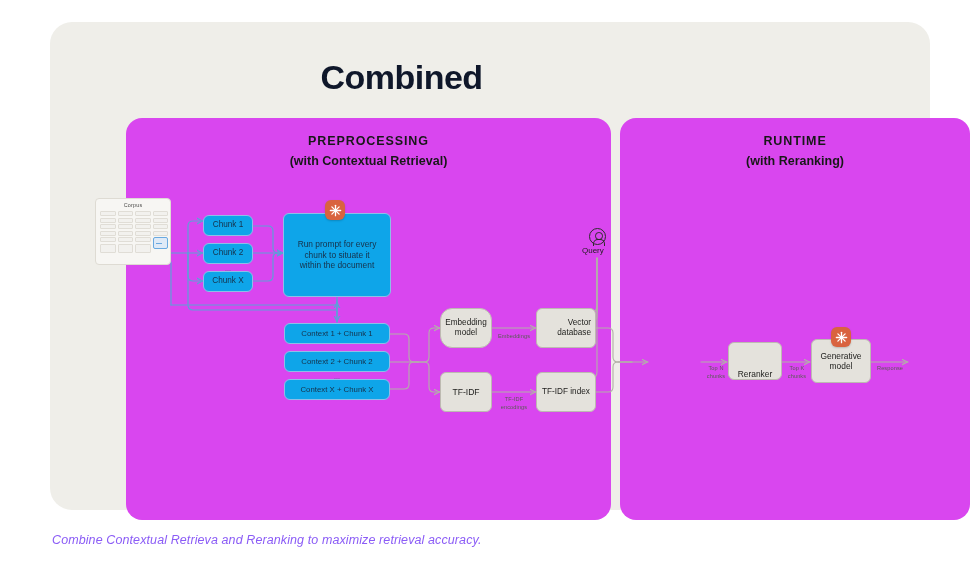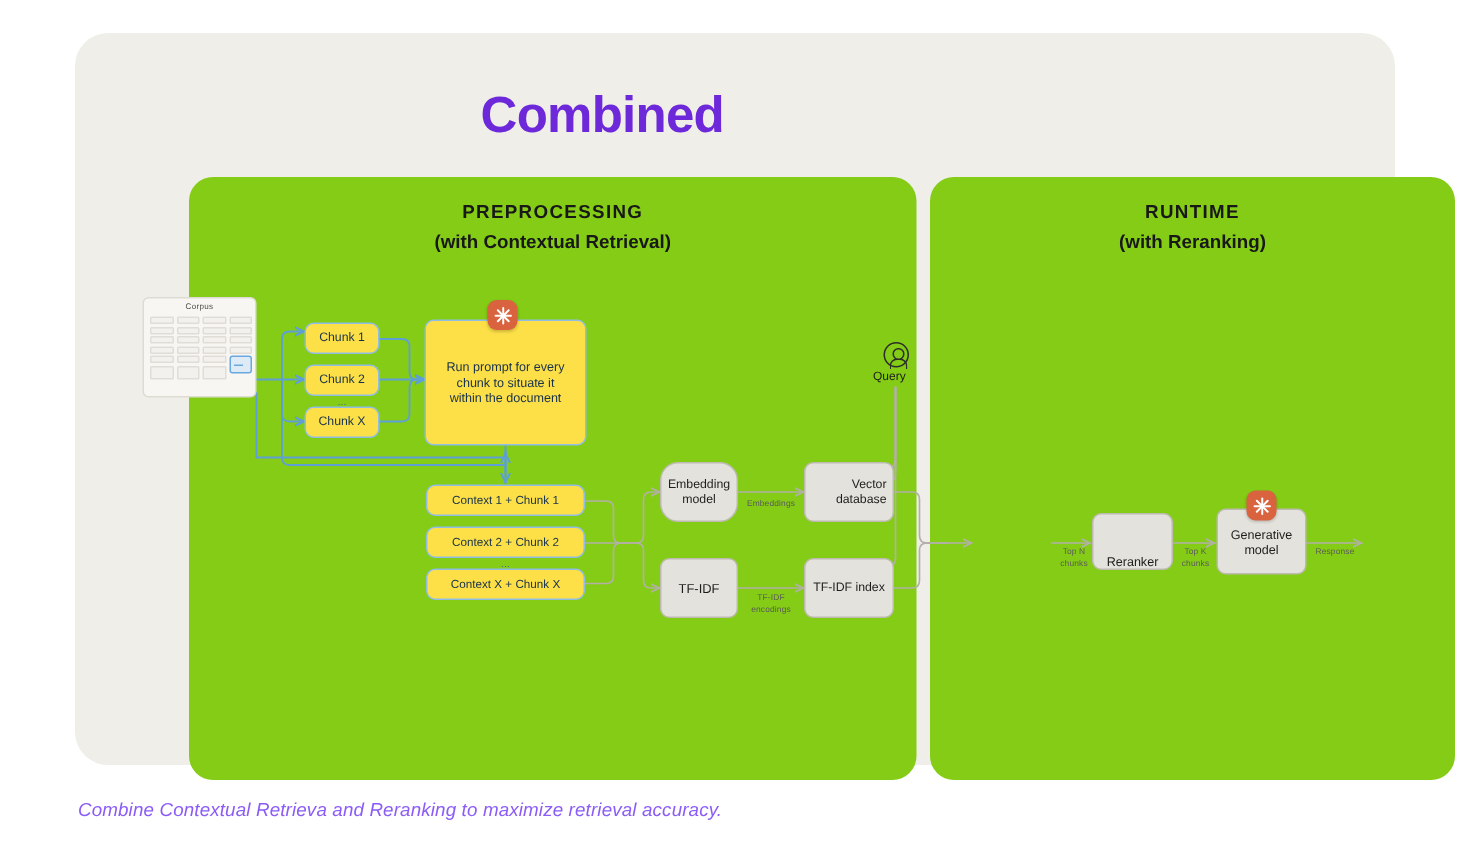"Combined" .title { color: #6d28d9 -> #0f172a }
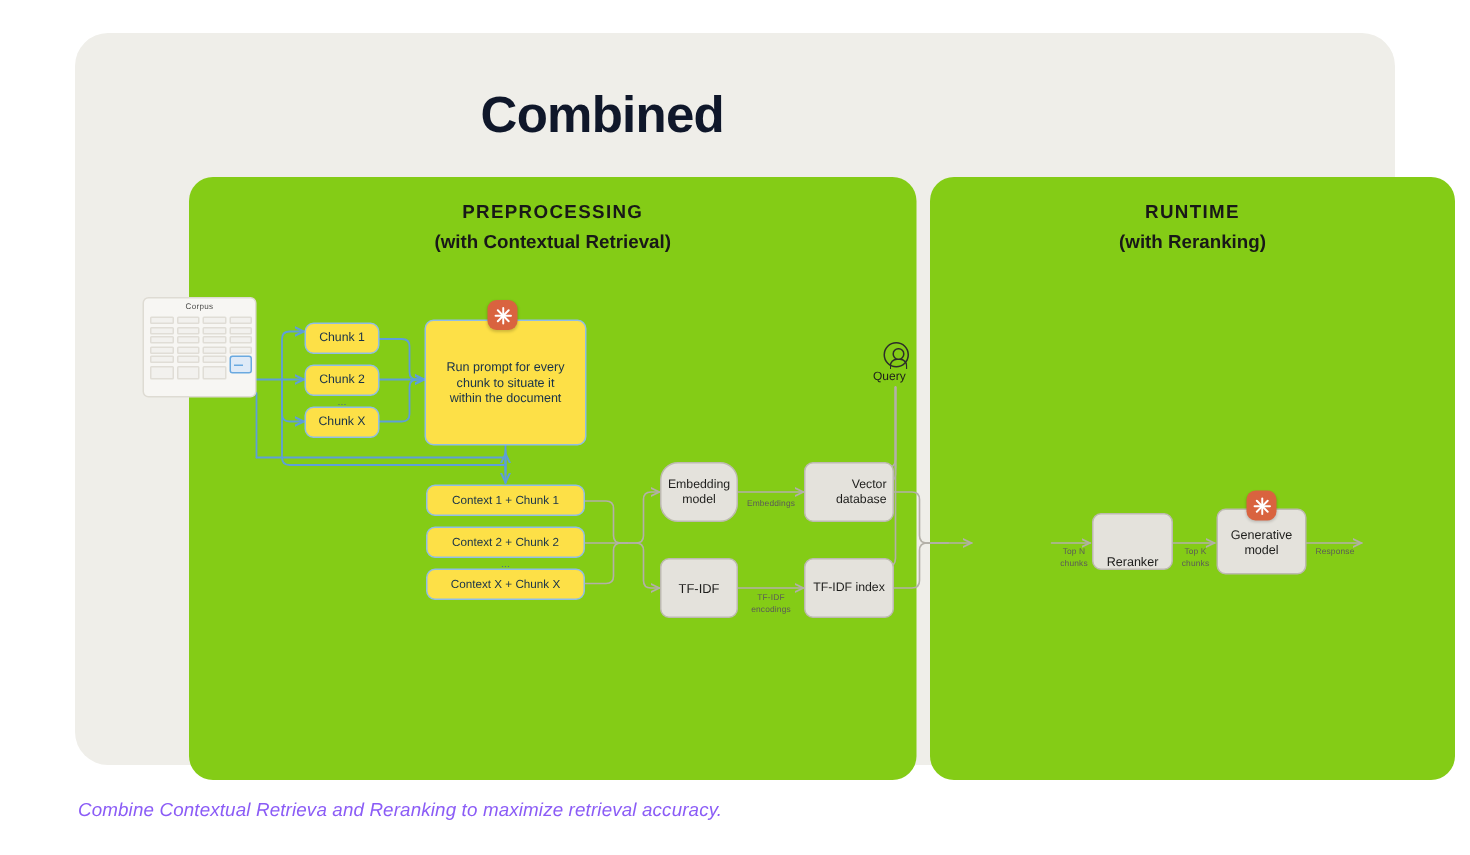"PREPROCESSING" .panel { background: #84cc16 -> #d946ef }
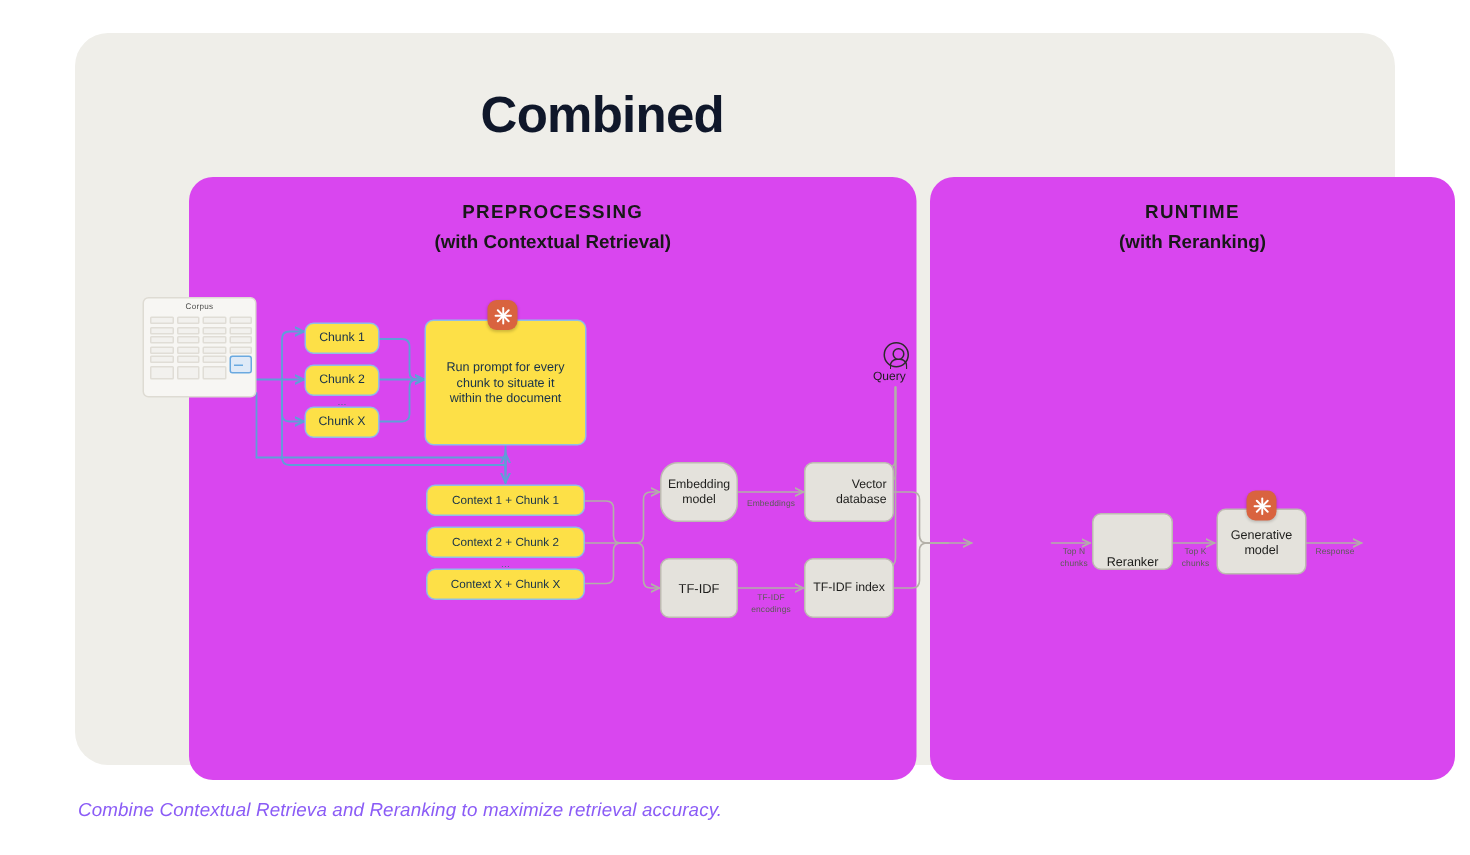"Chunk 1" .node.blue { background: #fde047 -> #0ea5e9 }
